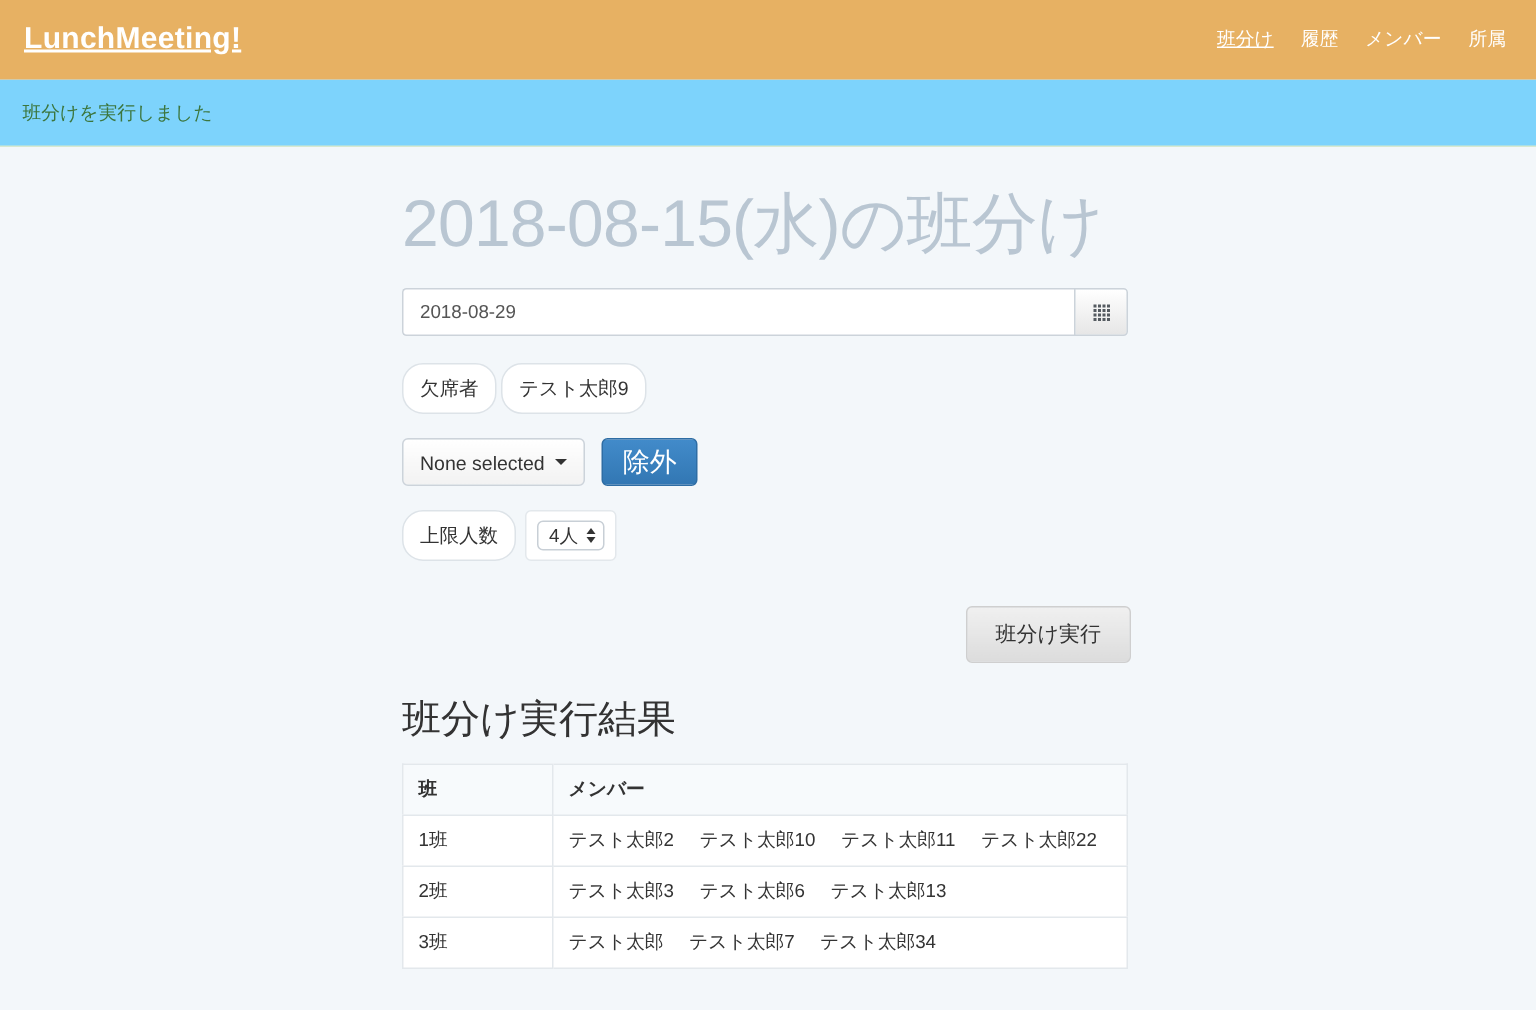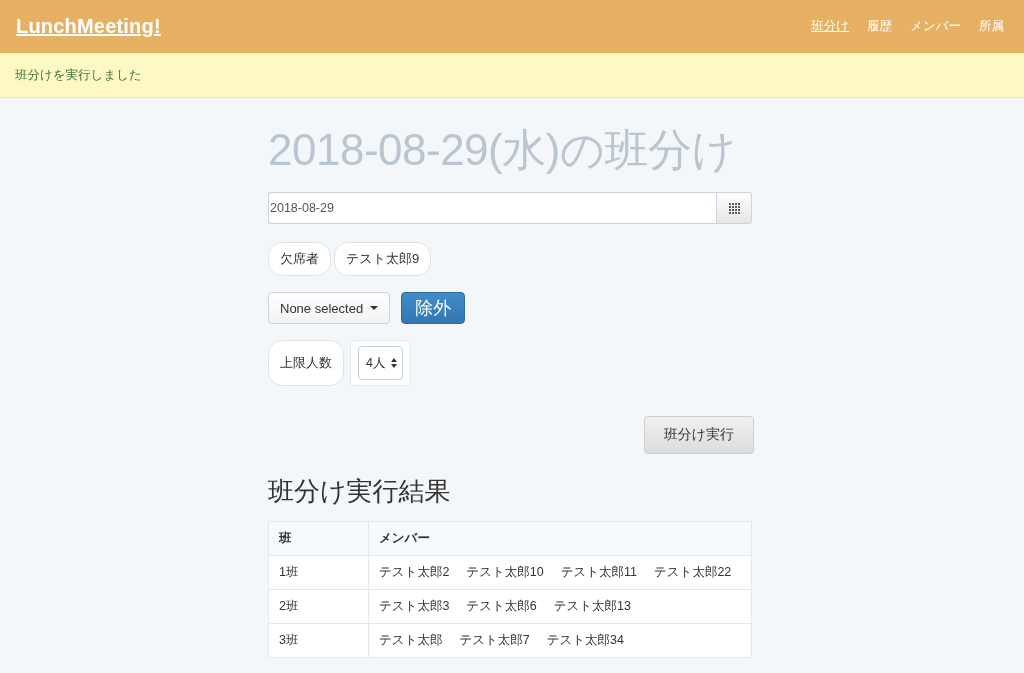"班分けを実行しました" .alert { background: #fef9c3 -> #7dd3fc }
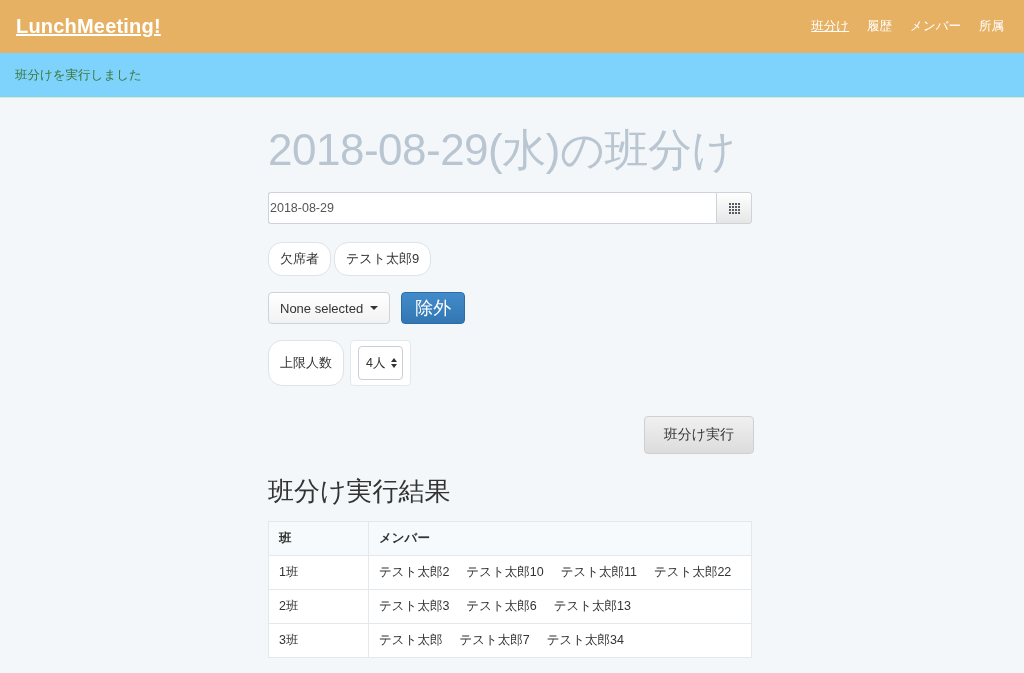"2018-08-29(水)の班分け" h1.page-title { text: 2018-08-29 -> 2018-08-15 }
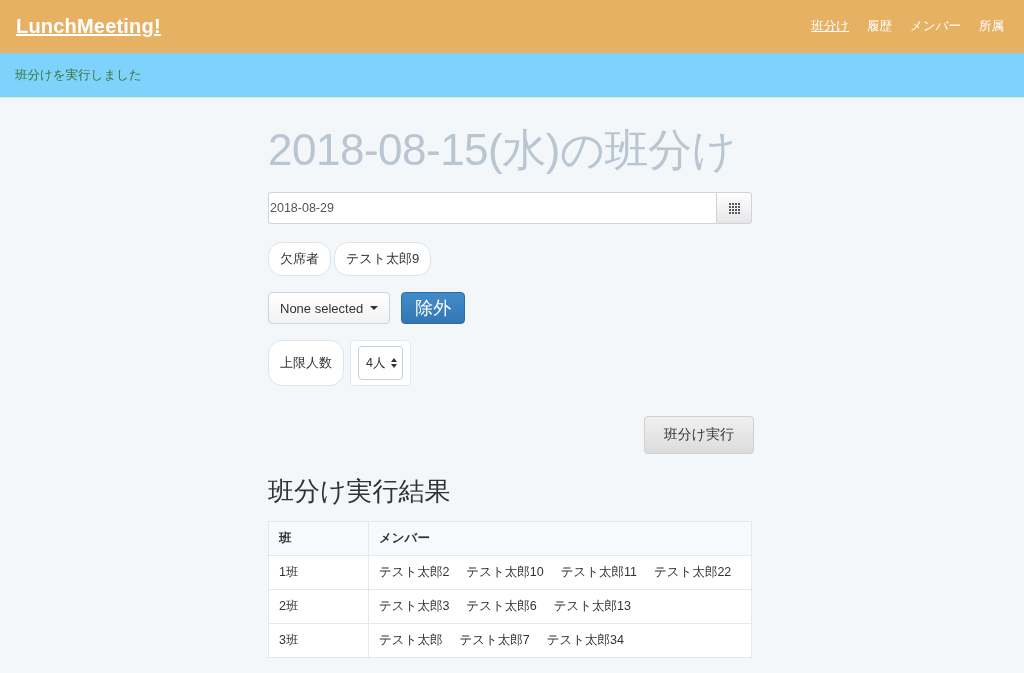"2018-08-29" .form-control { padding: 0 1px -> 0 11px }
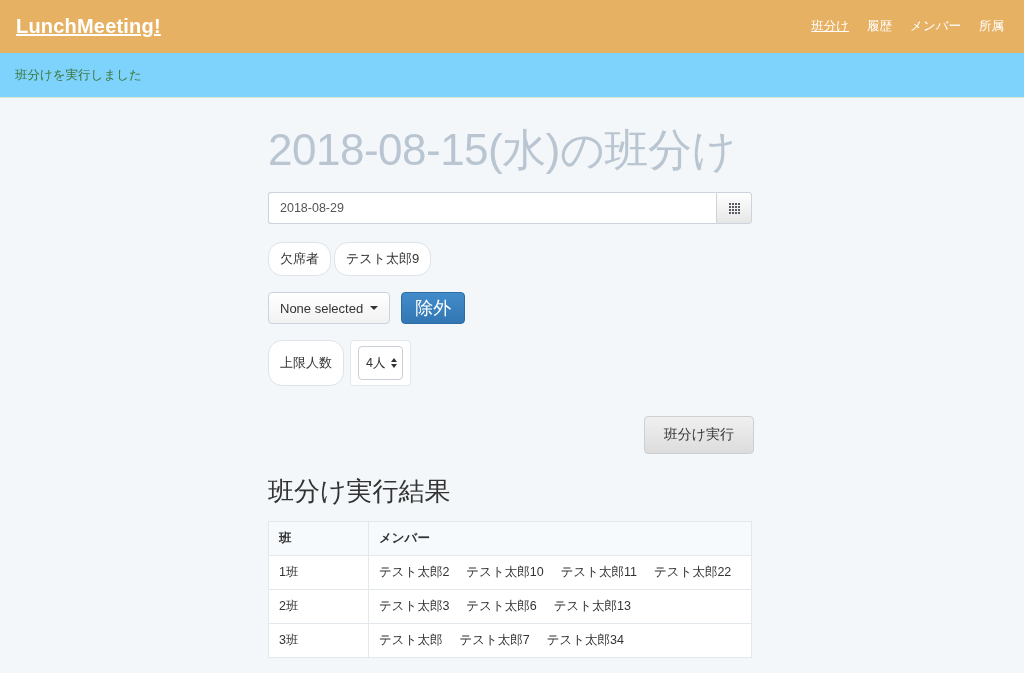"4人" .num-select { height: 34px -> 20px }
